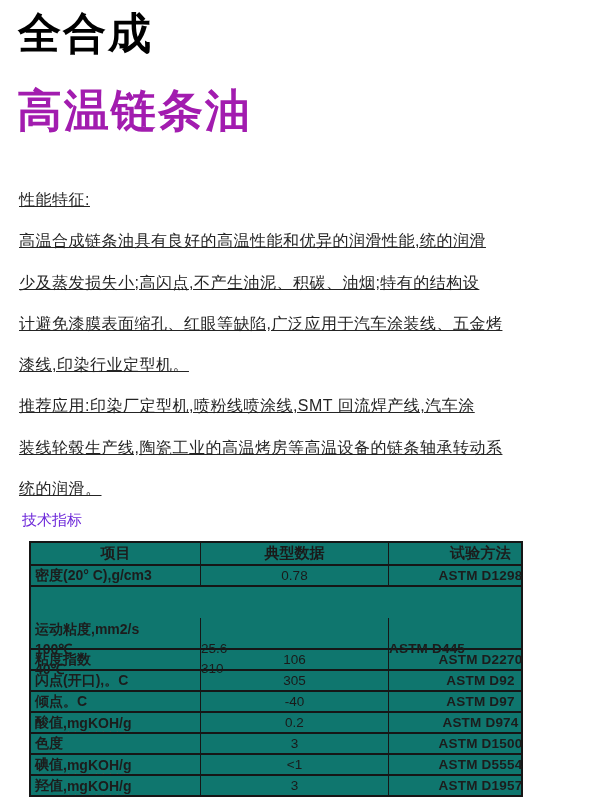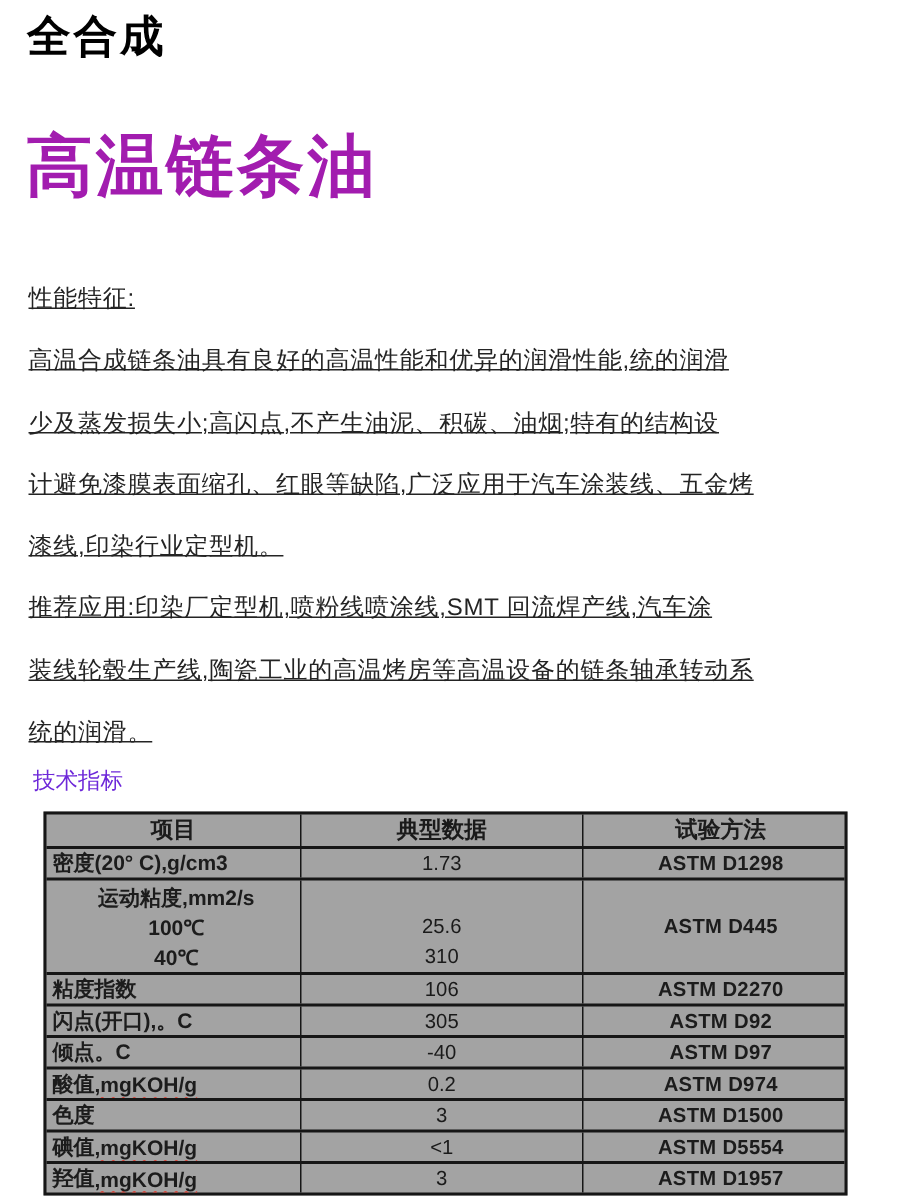"全合成" .title-black { font-size: 29px -> 43px }
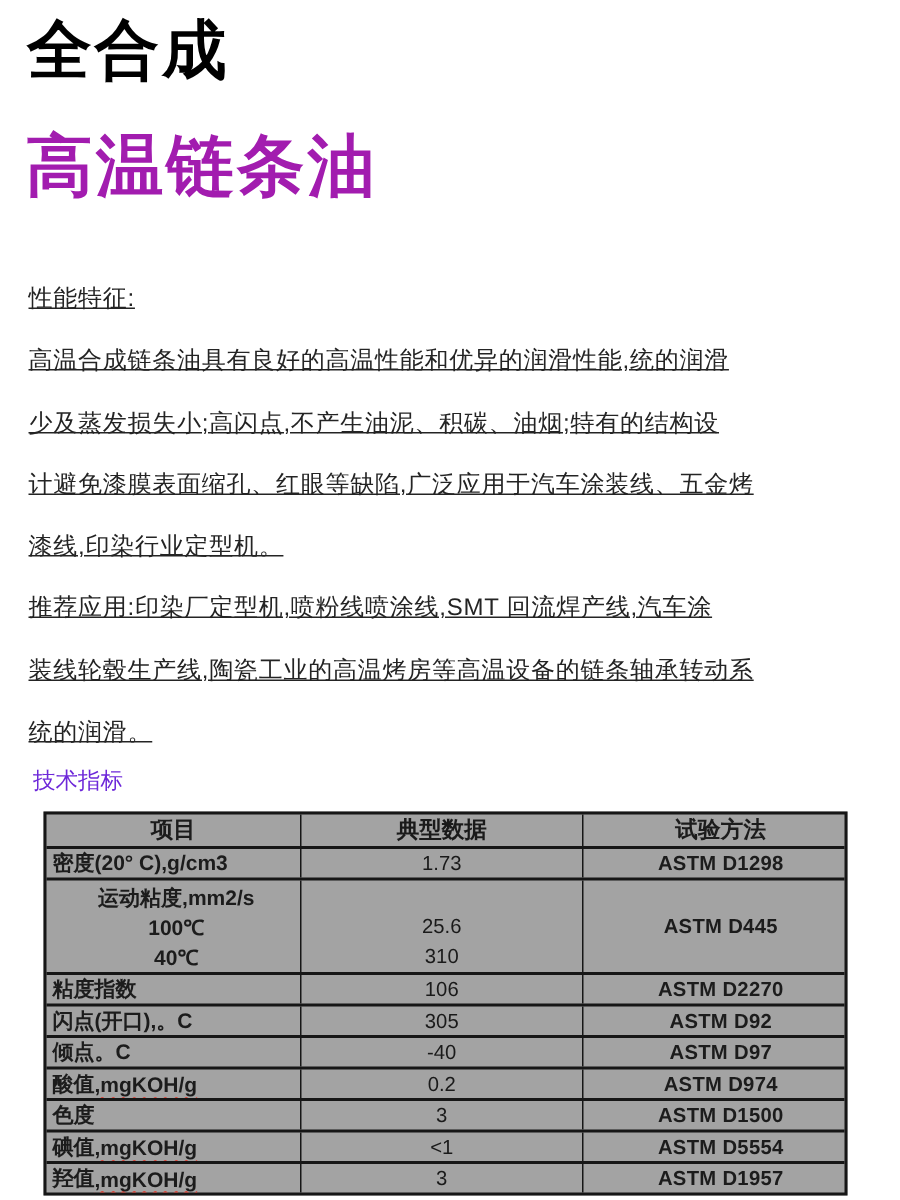"项目" .tbl { background: #a3a3a3 -> #0f766e; width: 536px -> 494px }
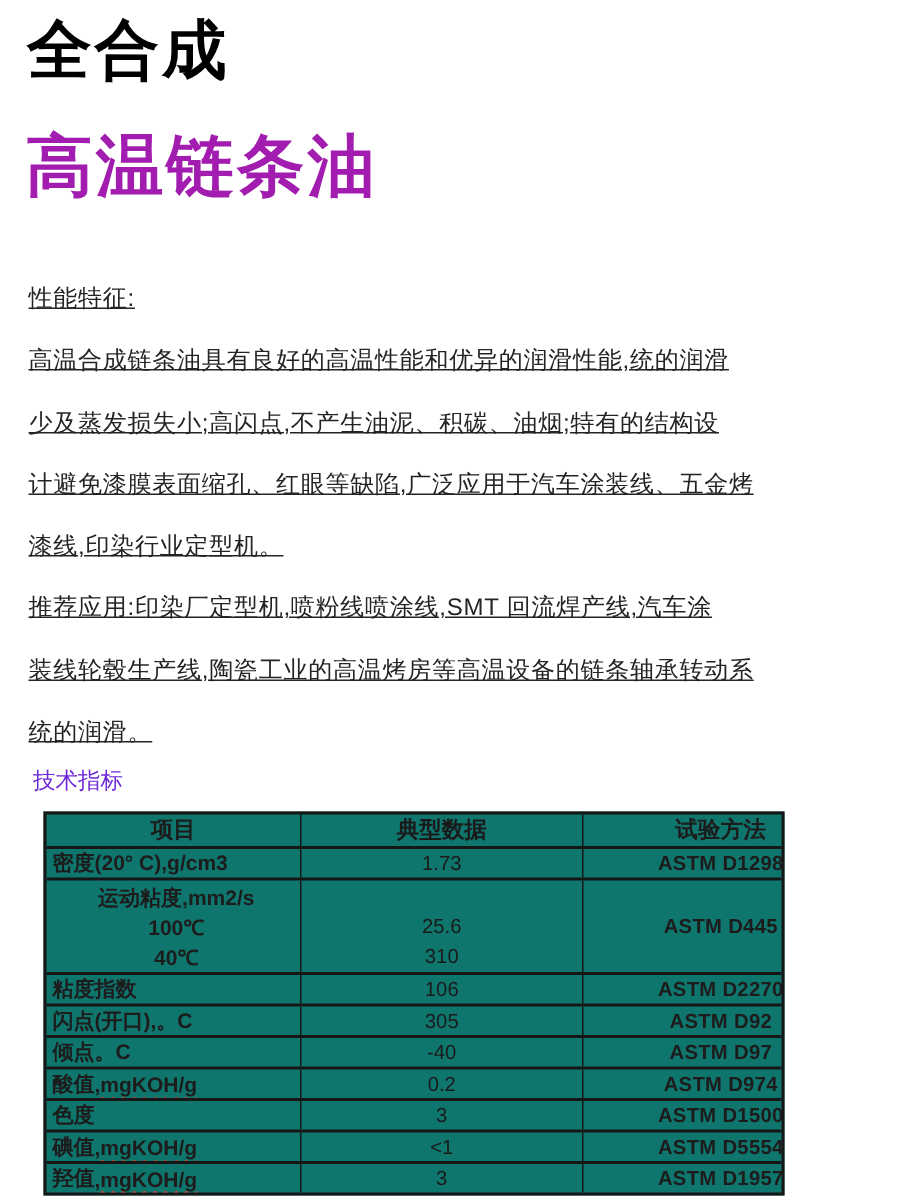"1.73" div.tcell { text: 1.73 -> 0.78 }
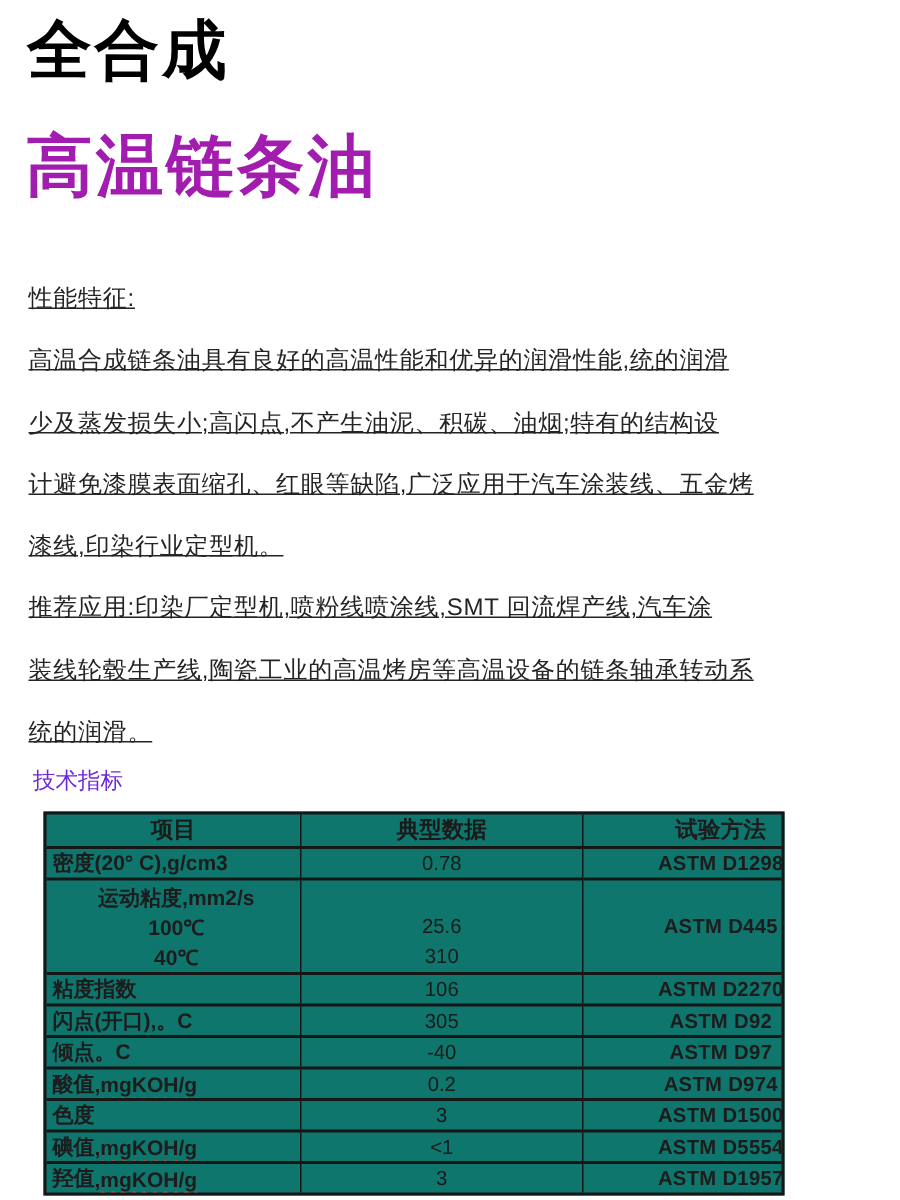"运动粘度,mm2/s" .visc .tcell { align-items: center -> flex-start; margin-top: none -> 31px }
